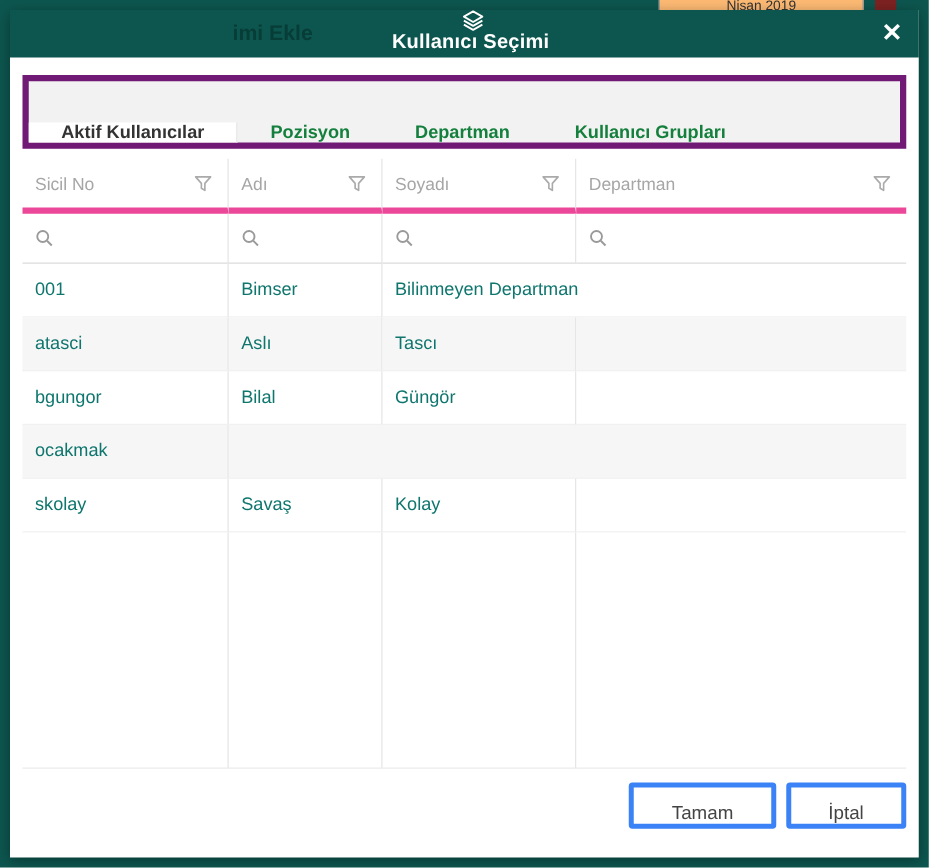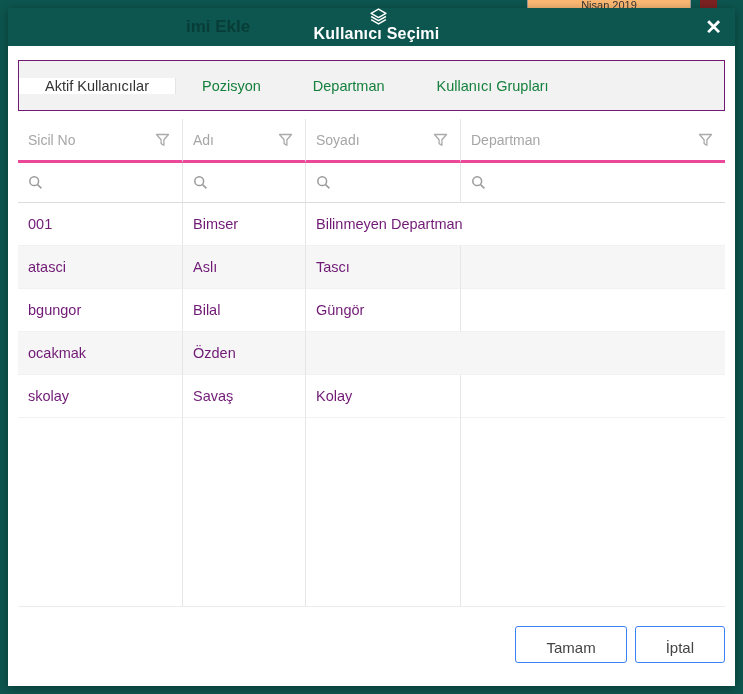"Aktif Kullanıcılar" .tabs { align-items: center -> flex-end; border: 1px solid #701a75 -> 5px solid #701a75; font-weight: none -> bold }
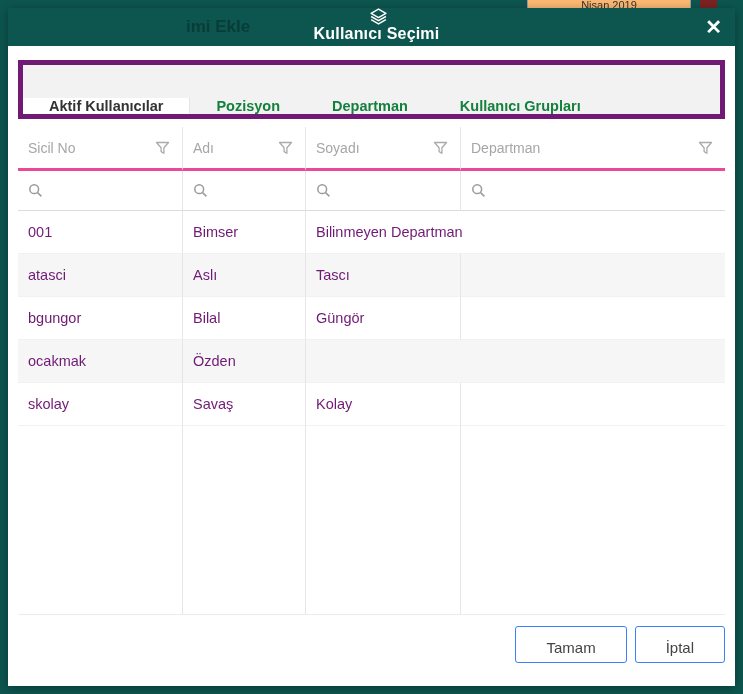"Sicil No" .th { border-bottom: 3px solid #ec4899 -> 5px solid #ec4899 }
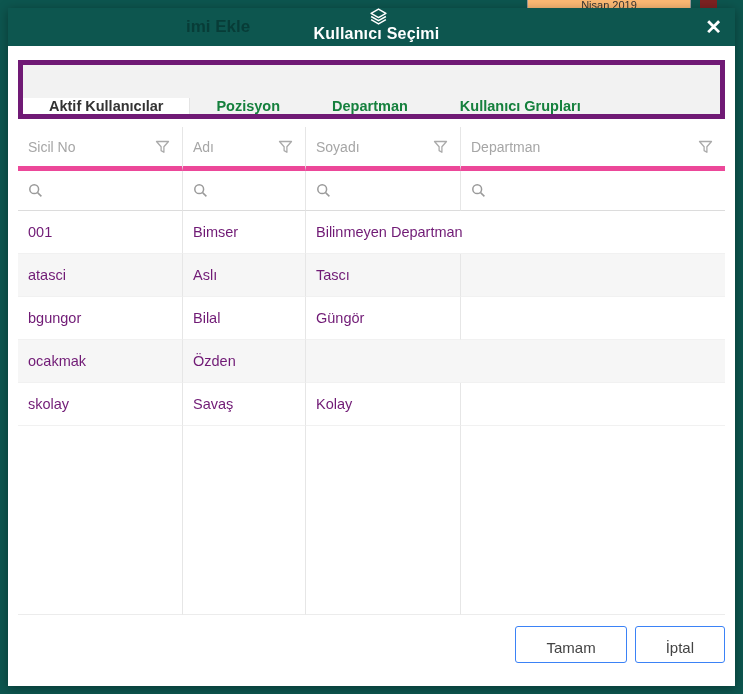"001" .td { color: #701a75 -> #0f766e }
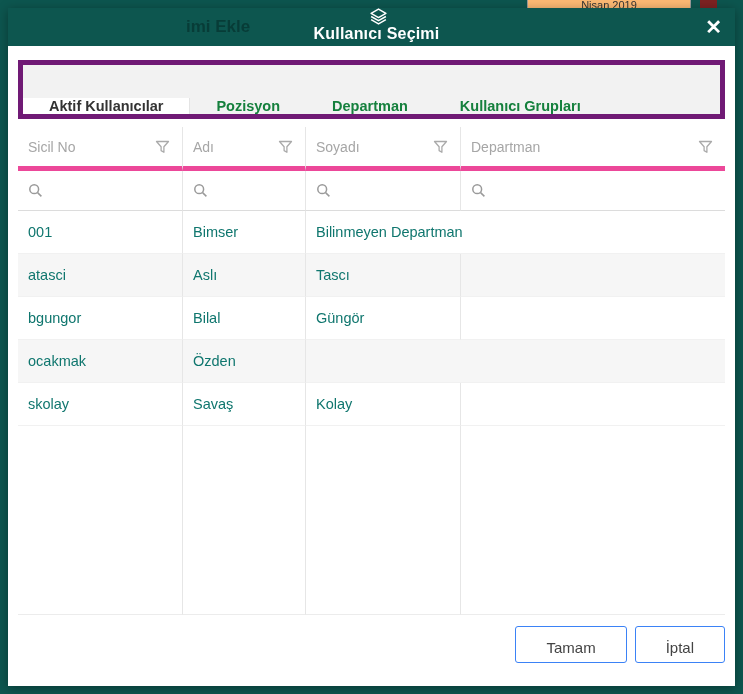"Özden" div.cell { html: <div>Özden</div> -> none }
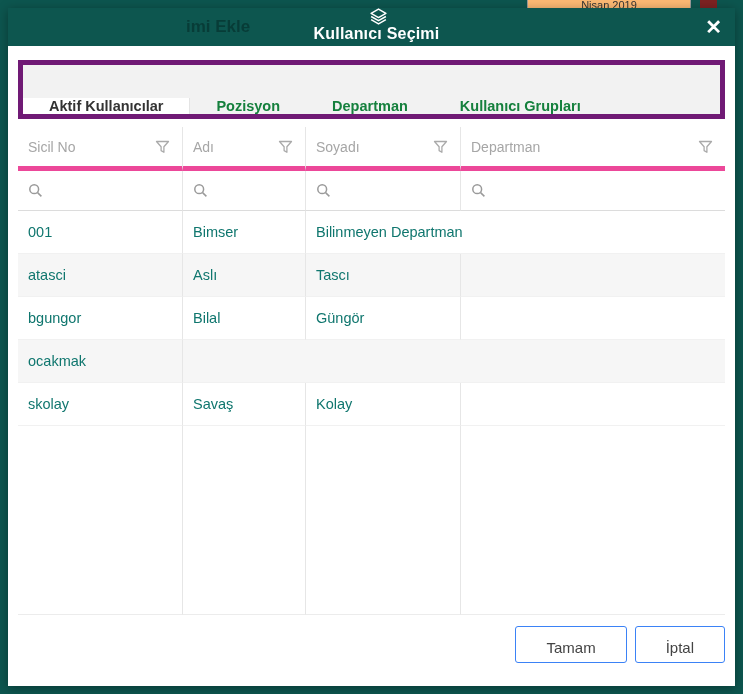"Tamam" .btn { border: 1px solid #3b82f6 -> 4px solid #3b82f6 }
